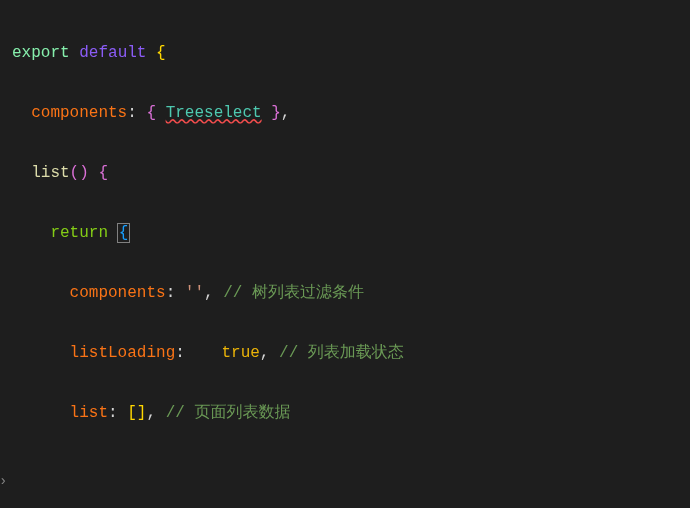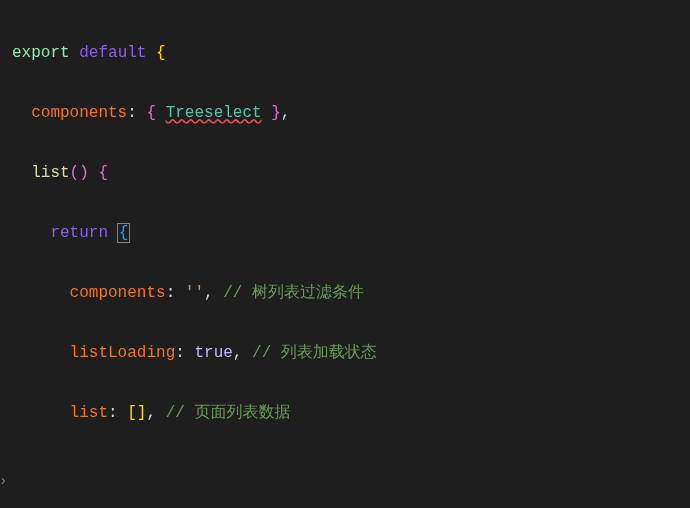"return" .kw-return { color: #8b5cf6 -> #84cc16 }
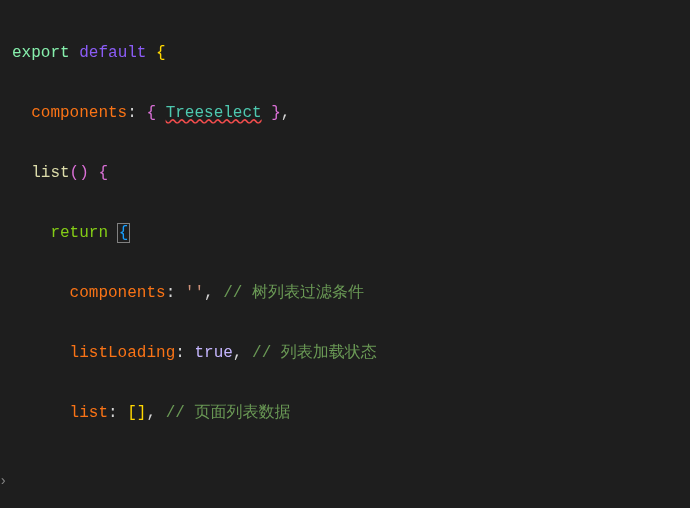"true" .kw-true { color: #c4b5fd -> #eab308; margin-left: none -> 27px }
